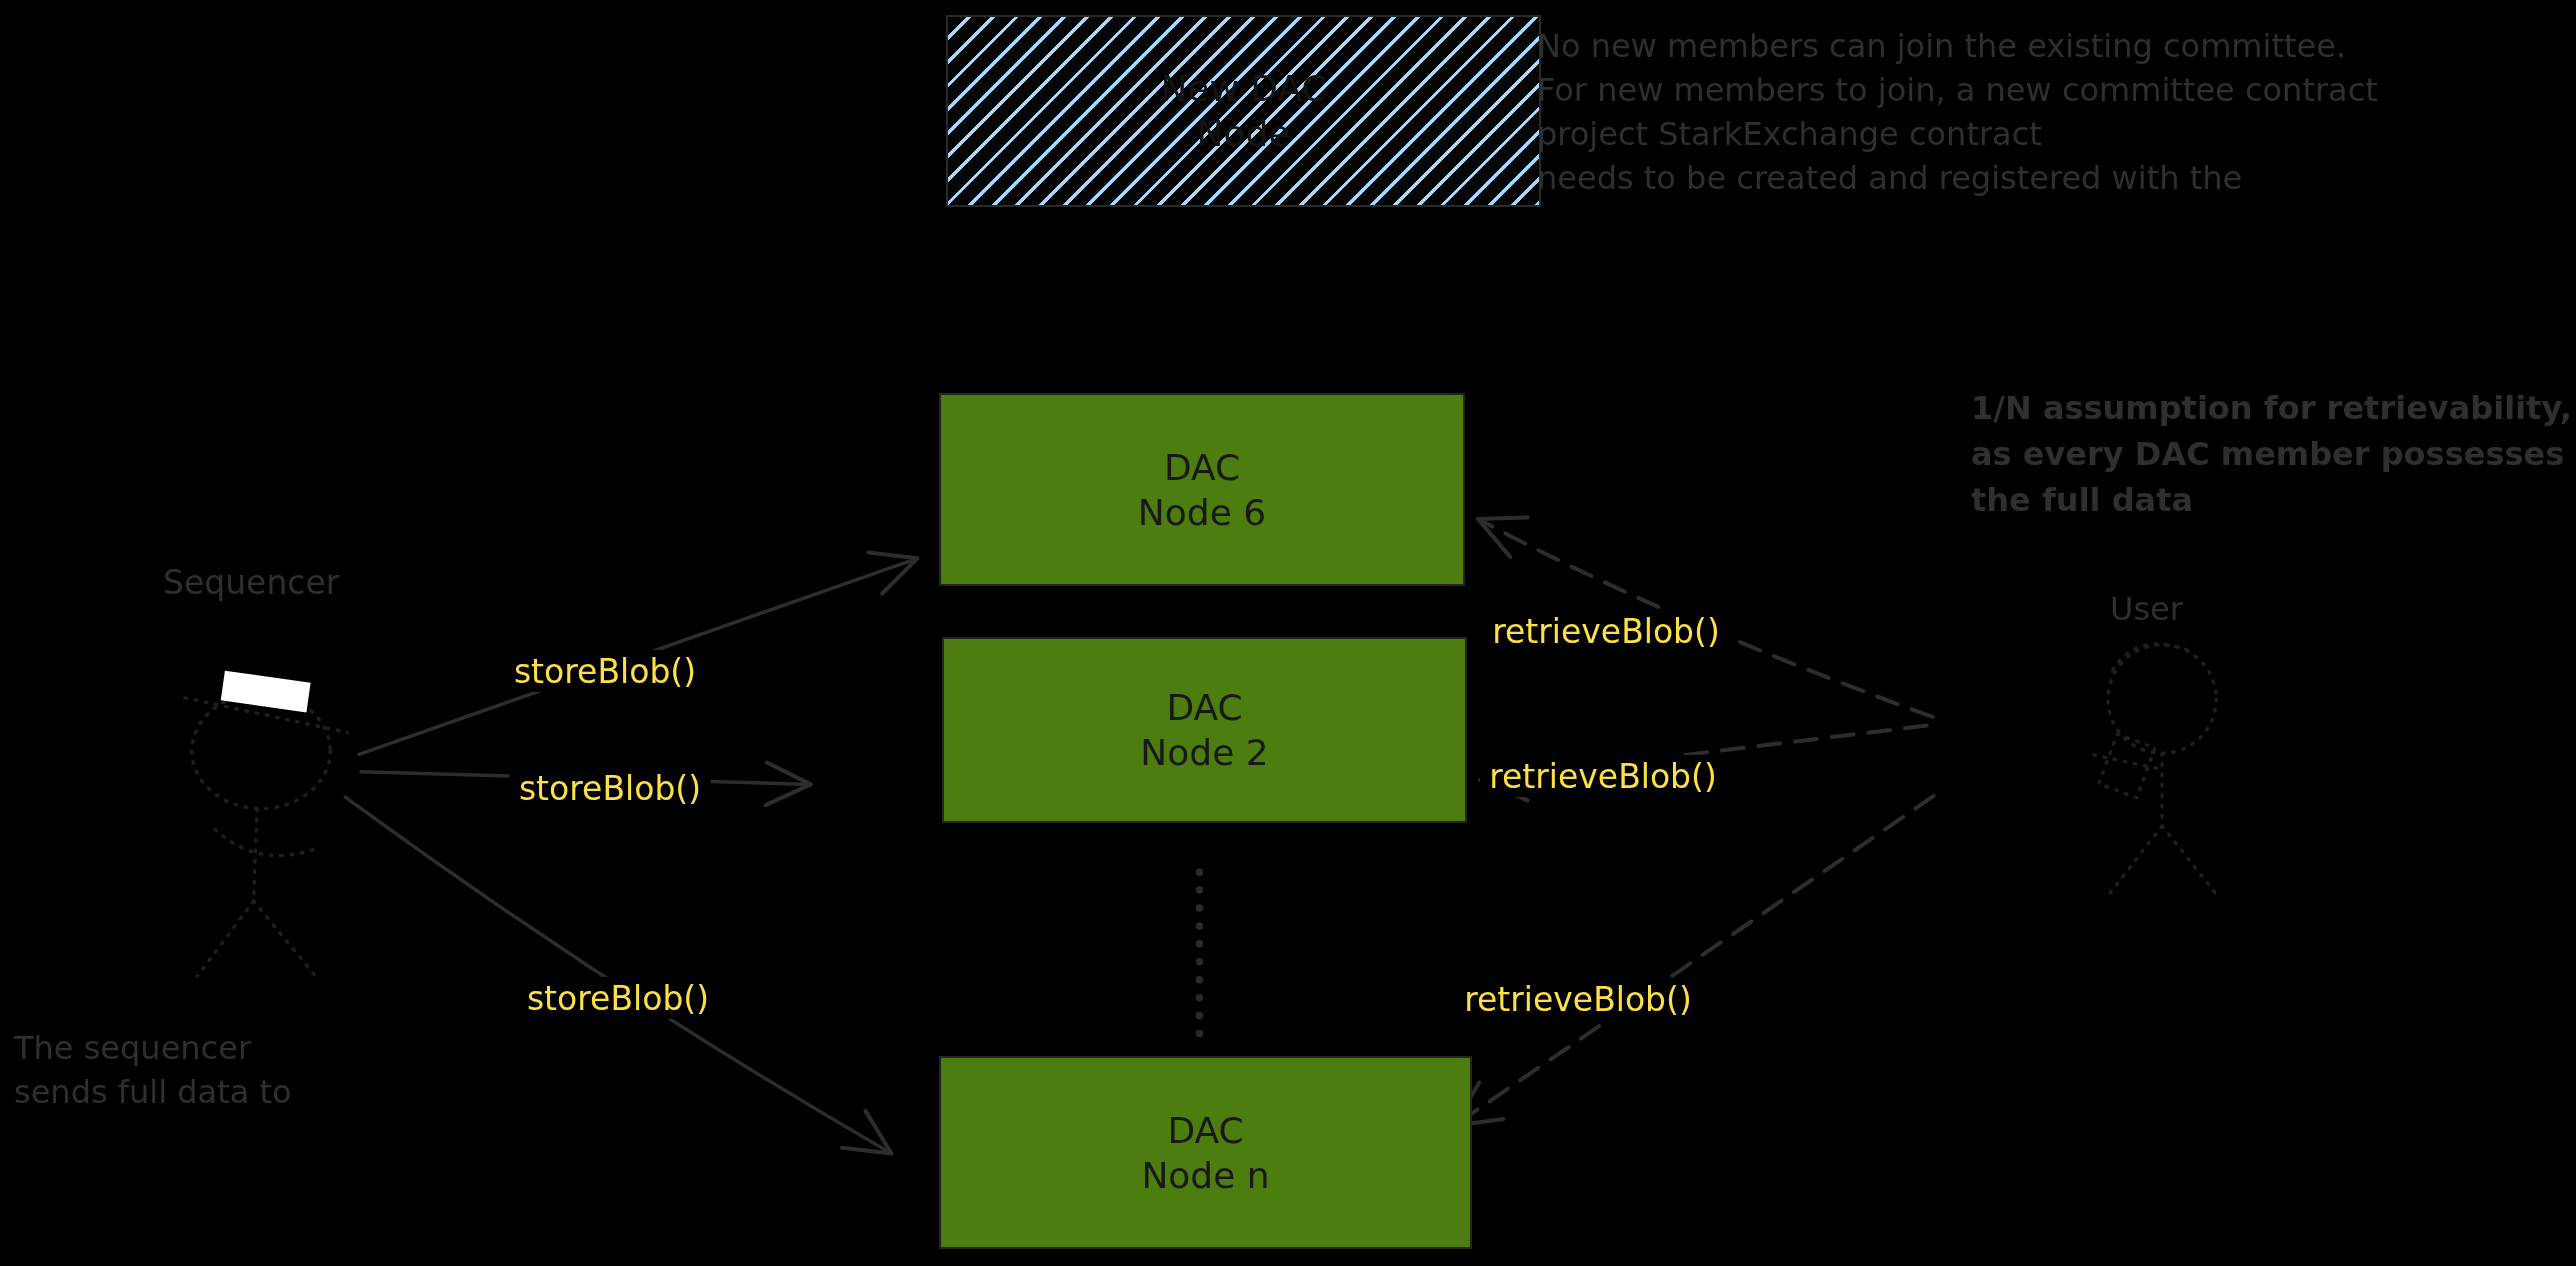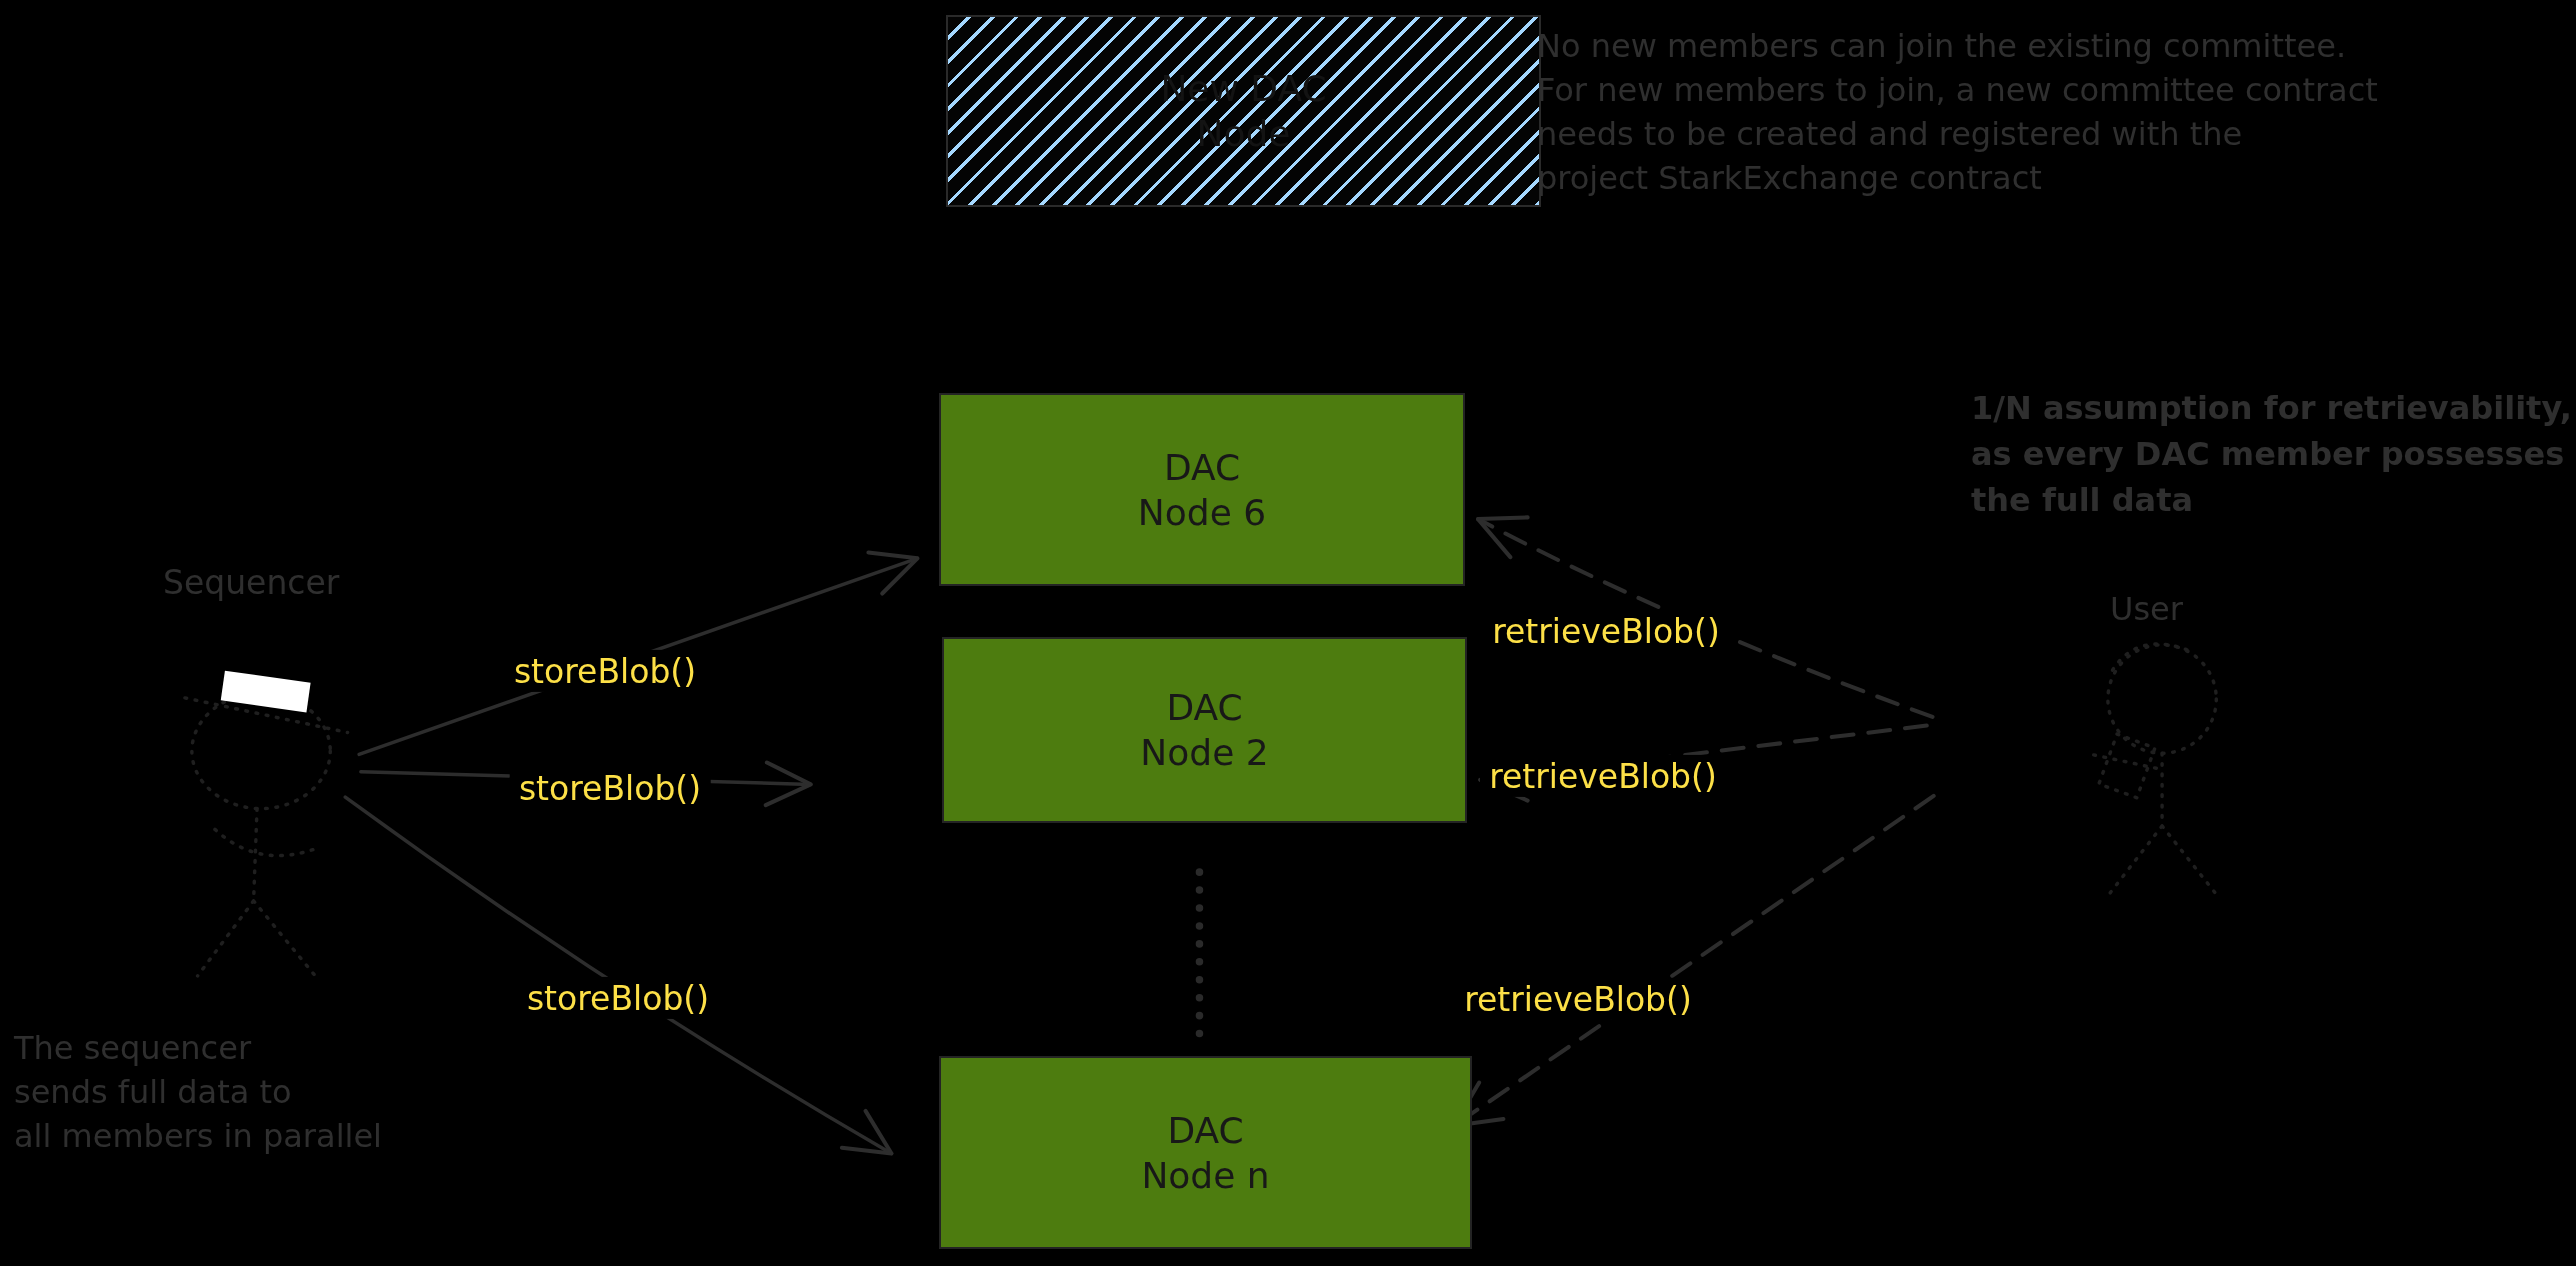"needs to be created and" div { order: before "project StarkExchange contract" -> after "project StarkExchange contract" }
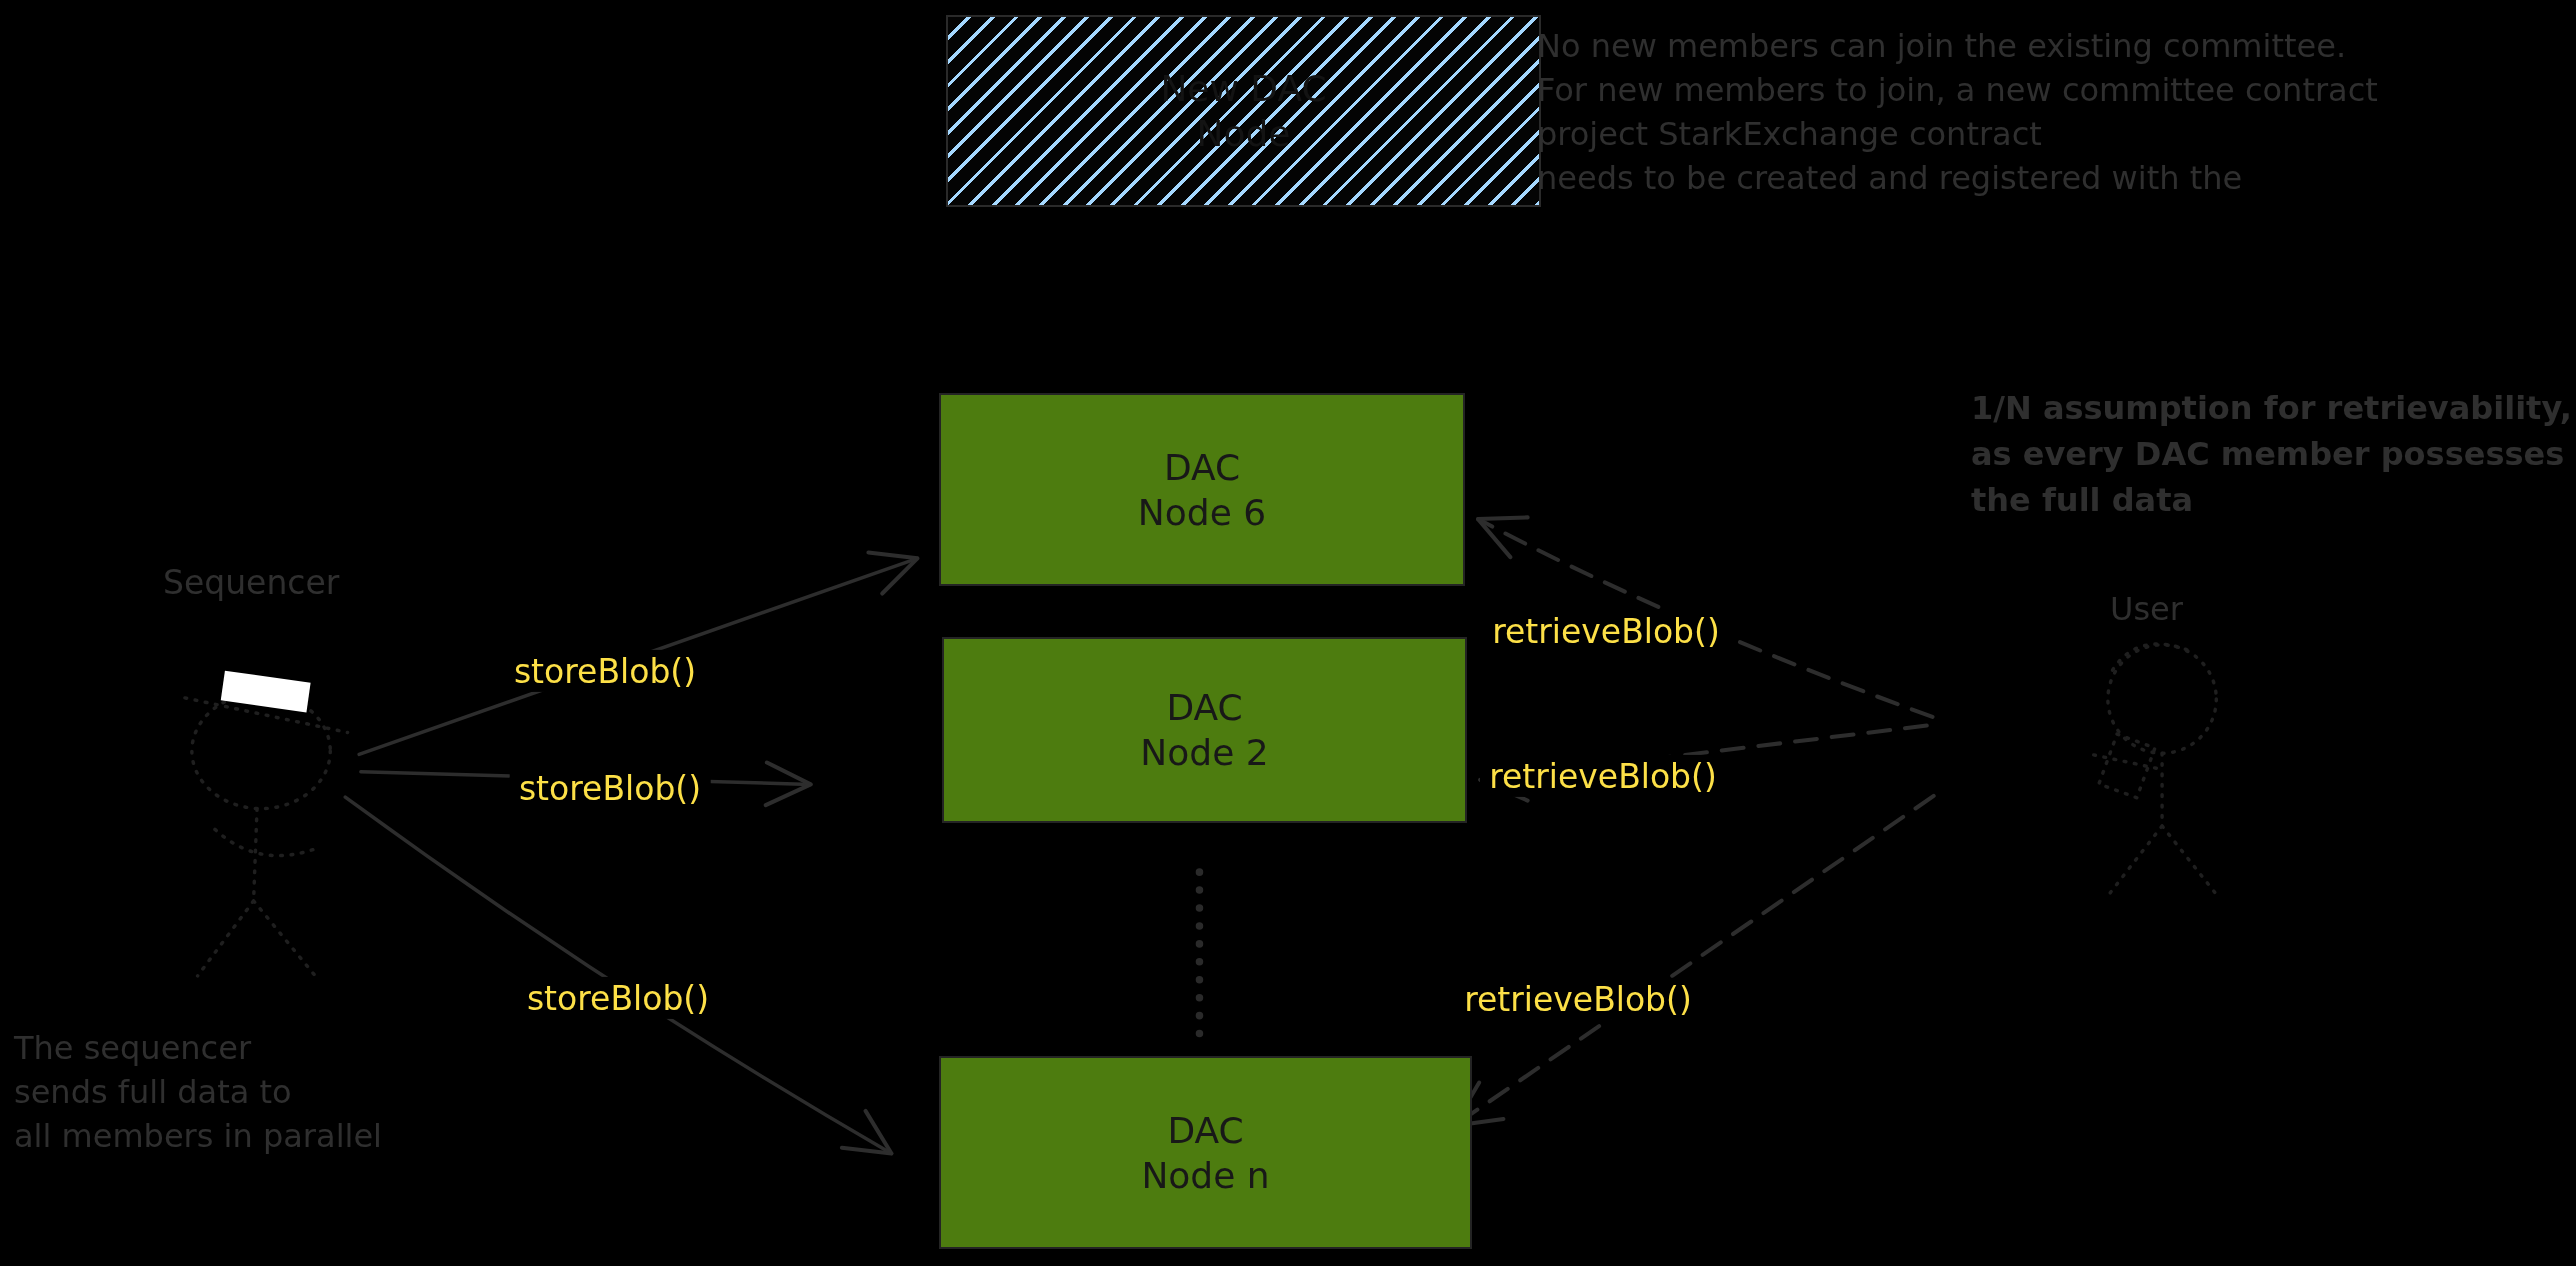"all members in parallel" div { html: <div>all members in parallel</div> -> none }
